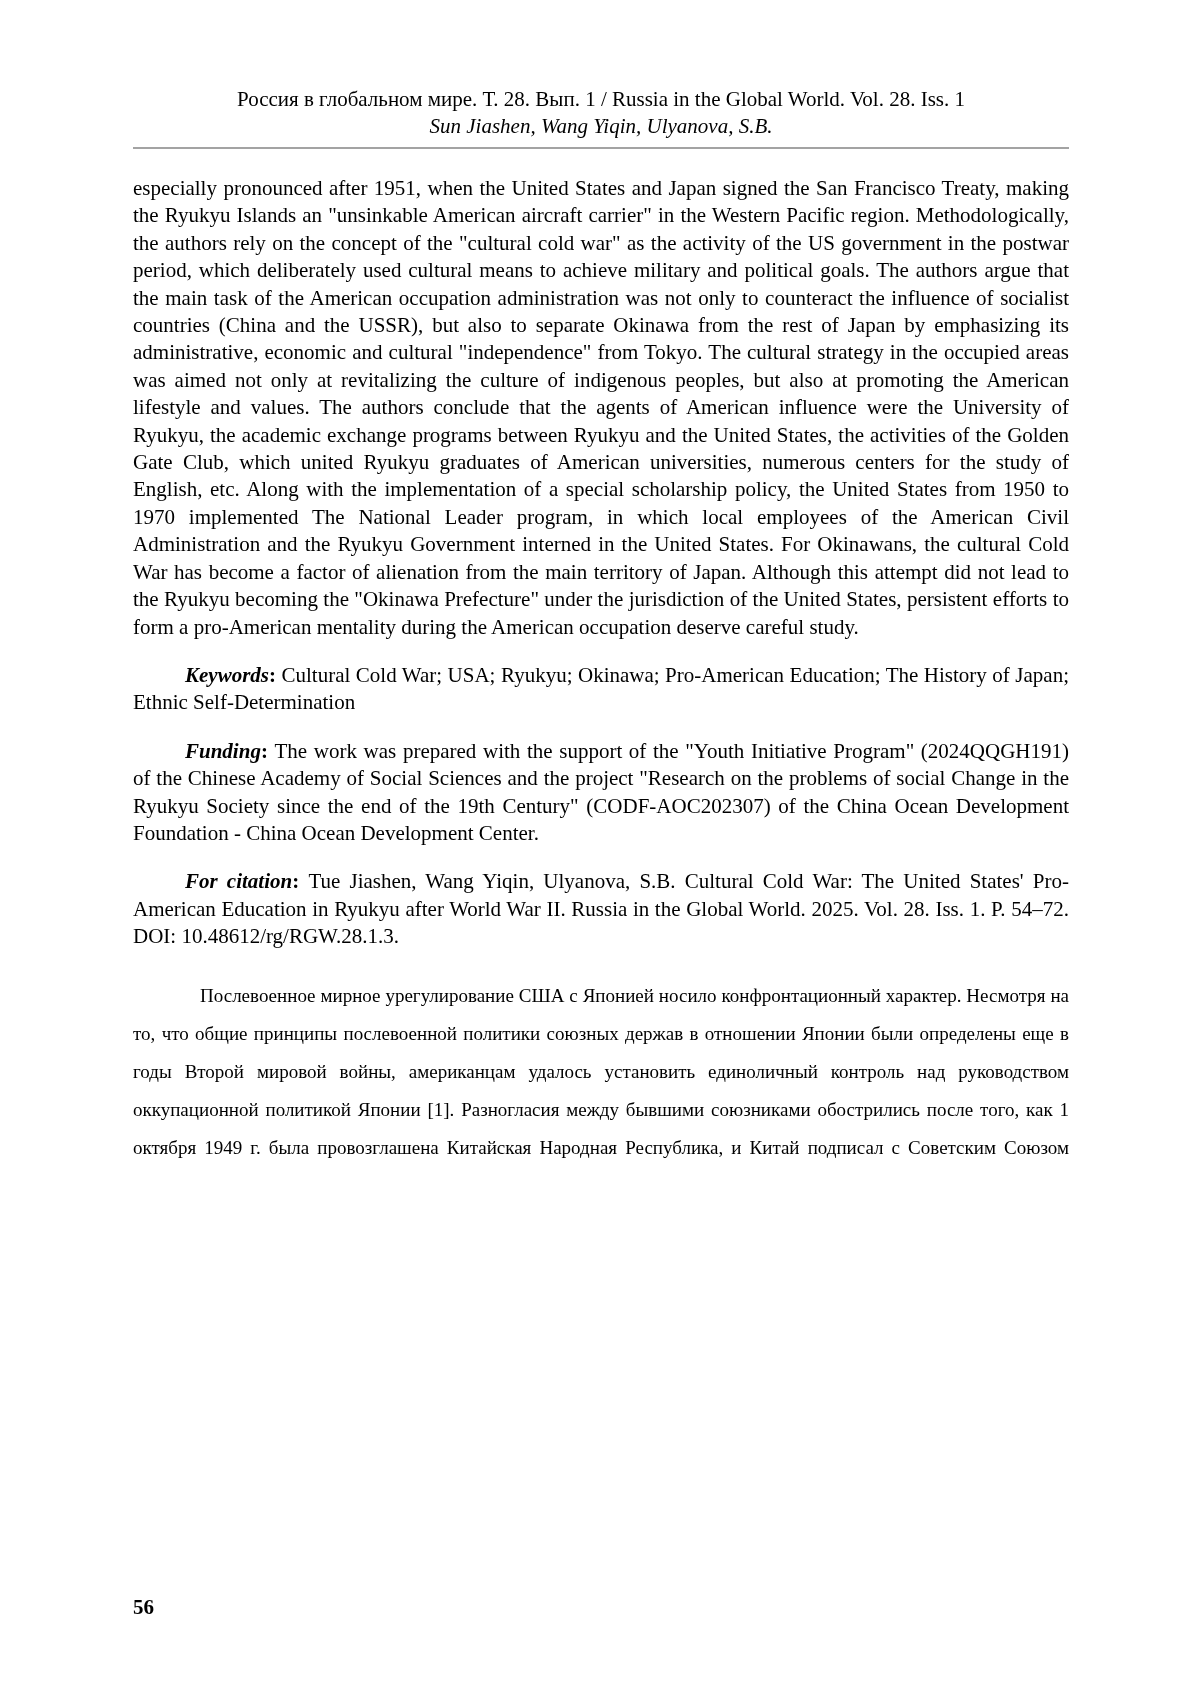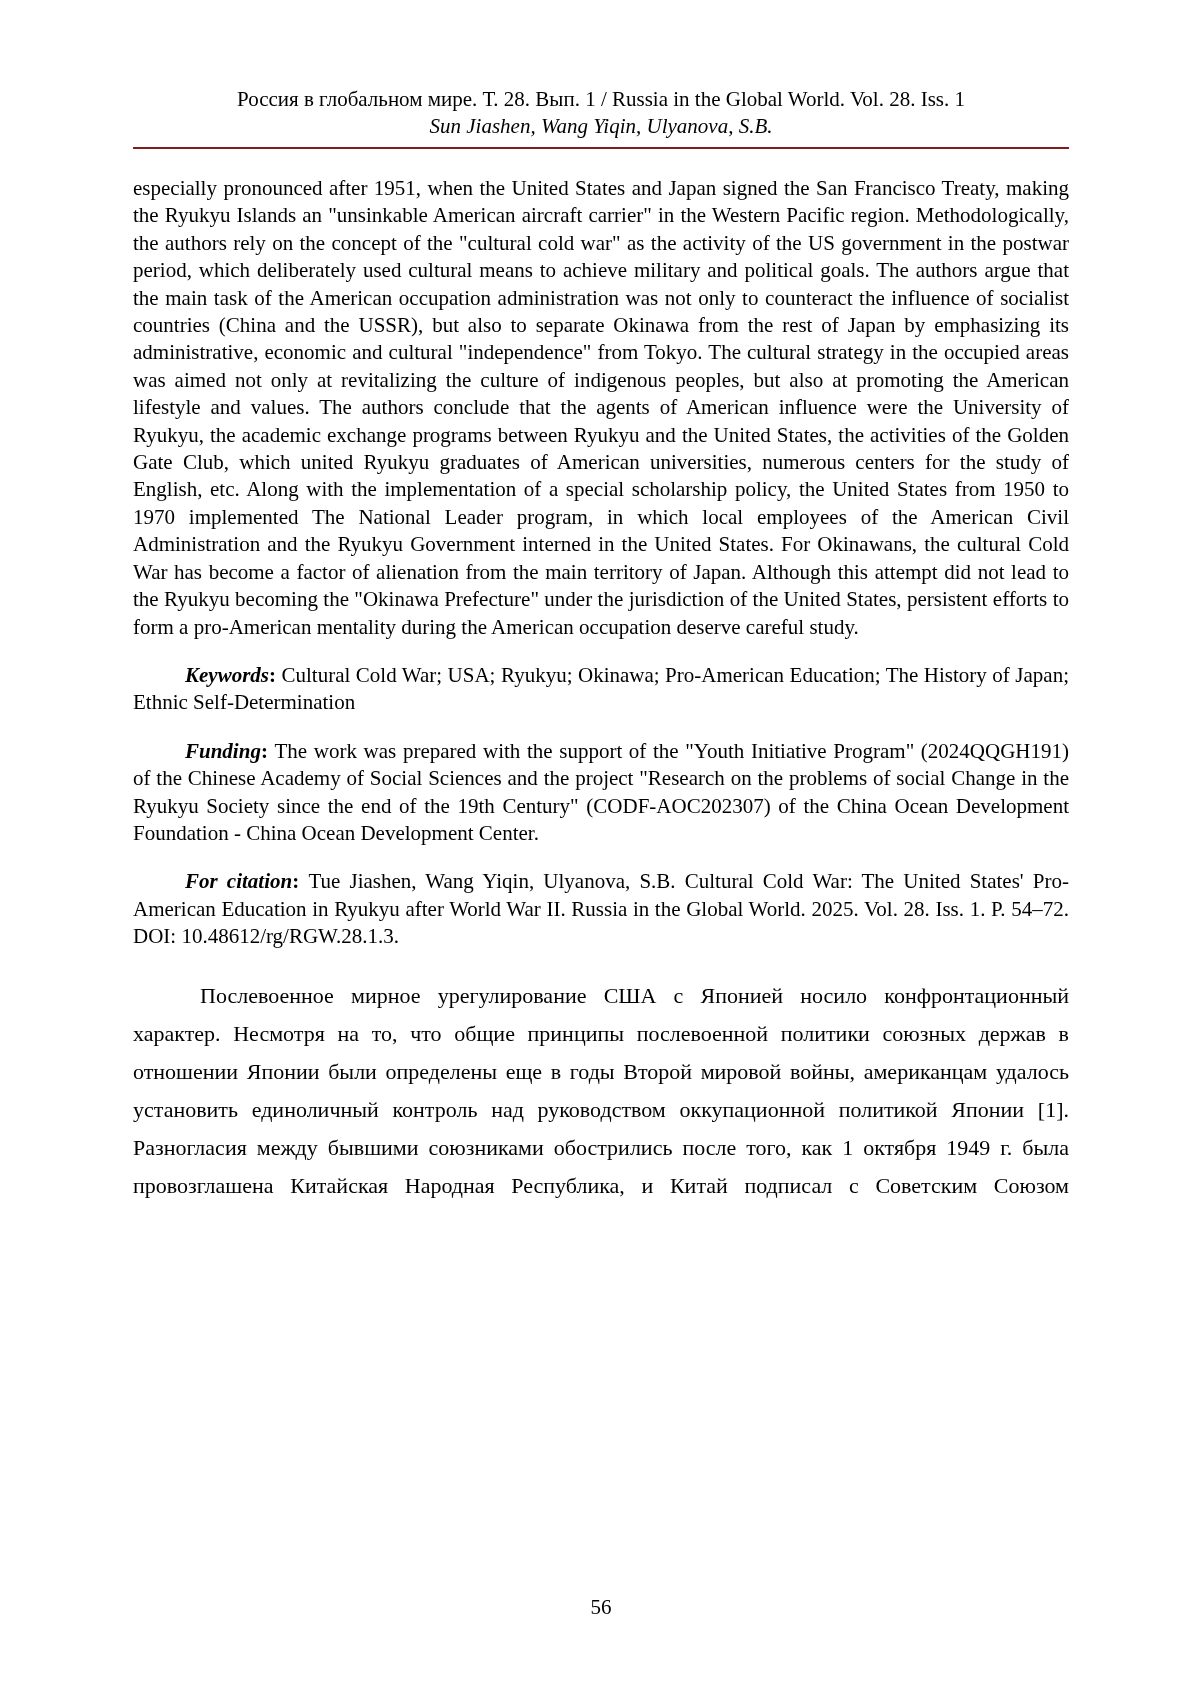"Россия в глобальном мире. Т." .running-header { border-bottom: 2px solid #7f1d1d -> 2px solid #a3a3a3 }
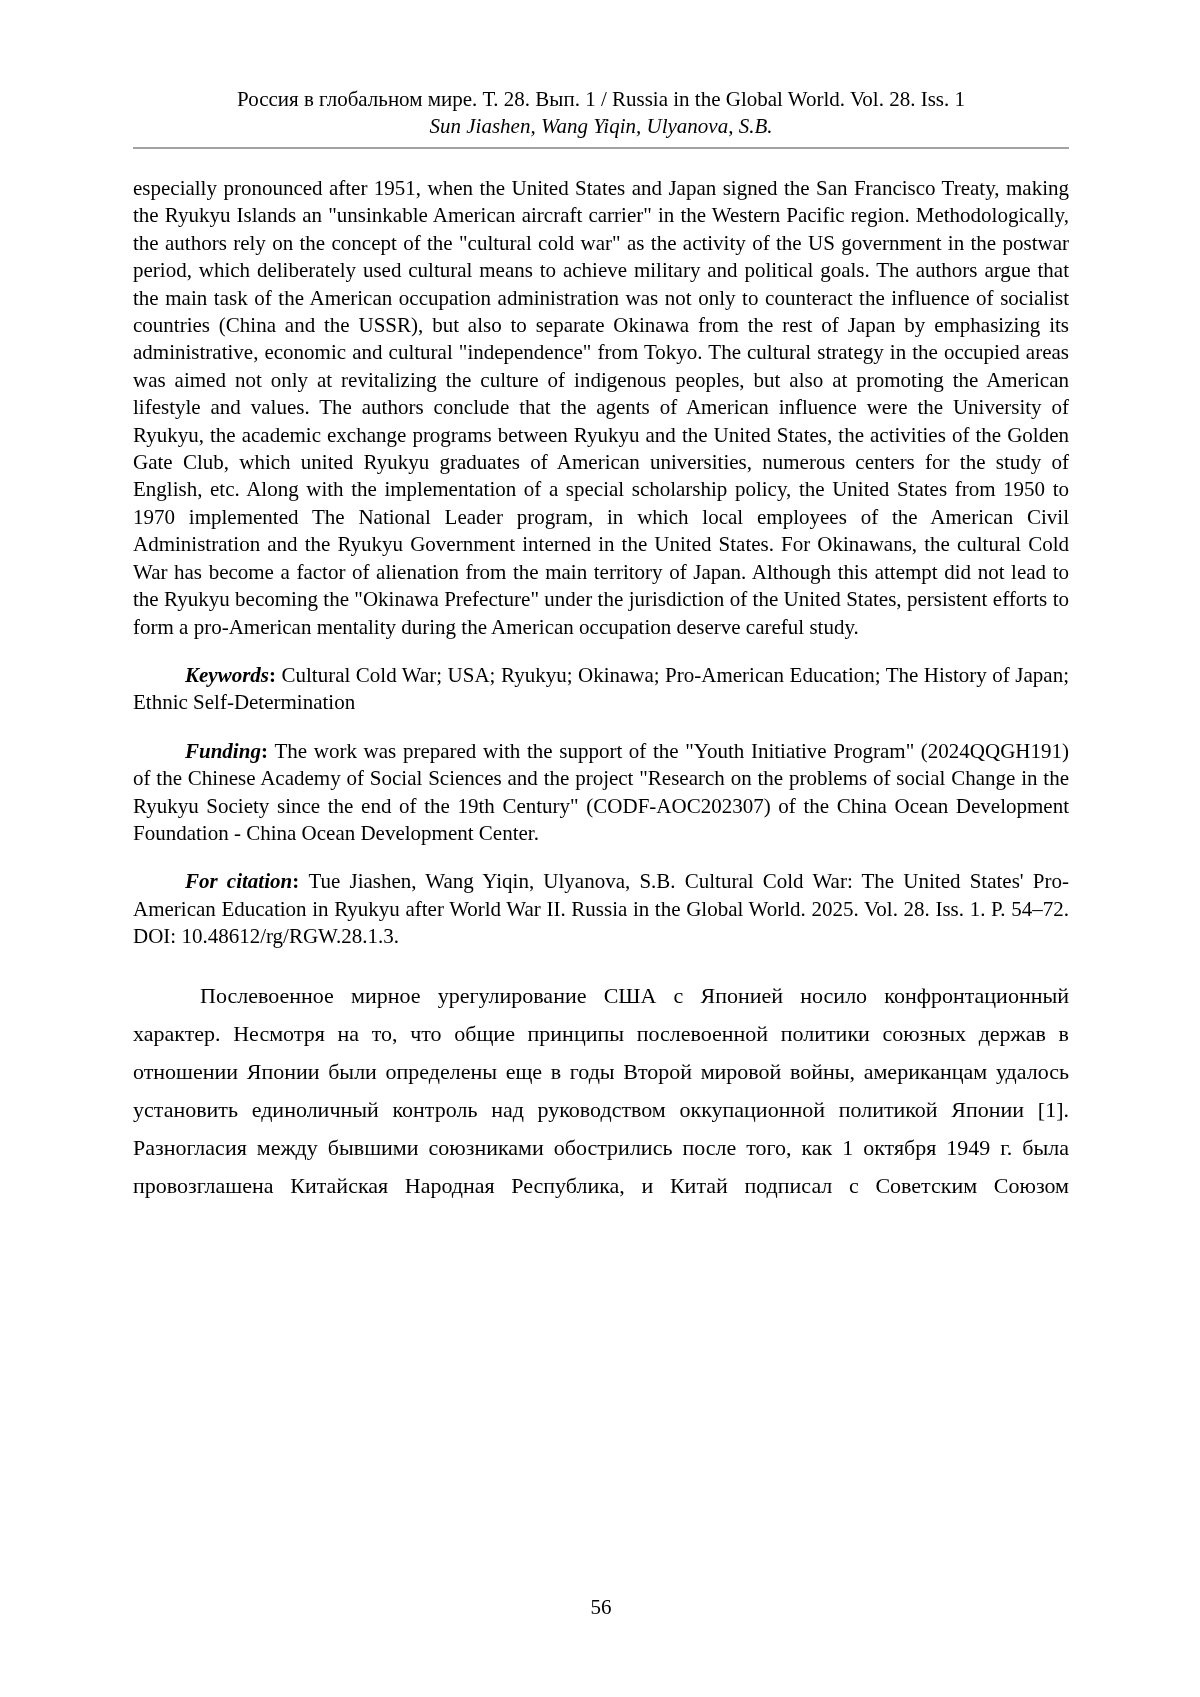"Послевоенное мирное урегулирование США с" .russian-p { font-size: 22px -> 19px }
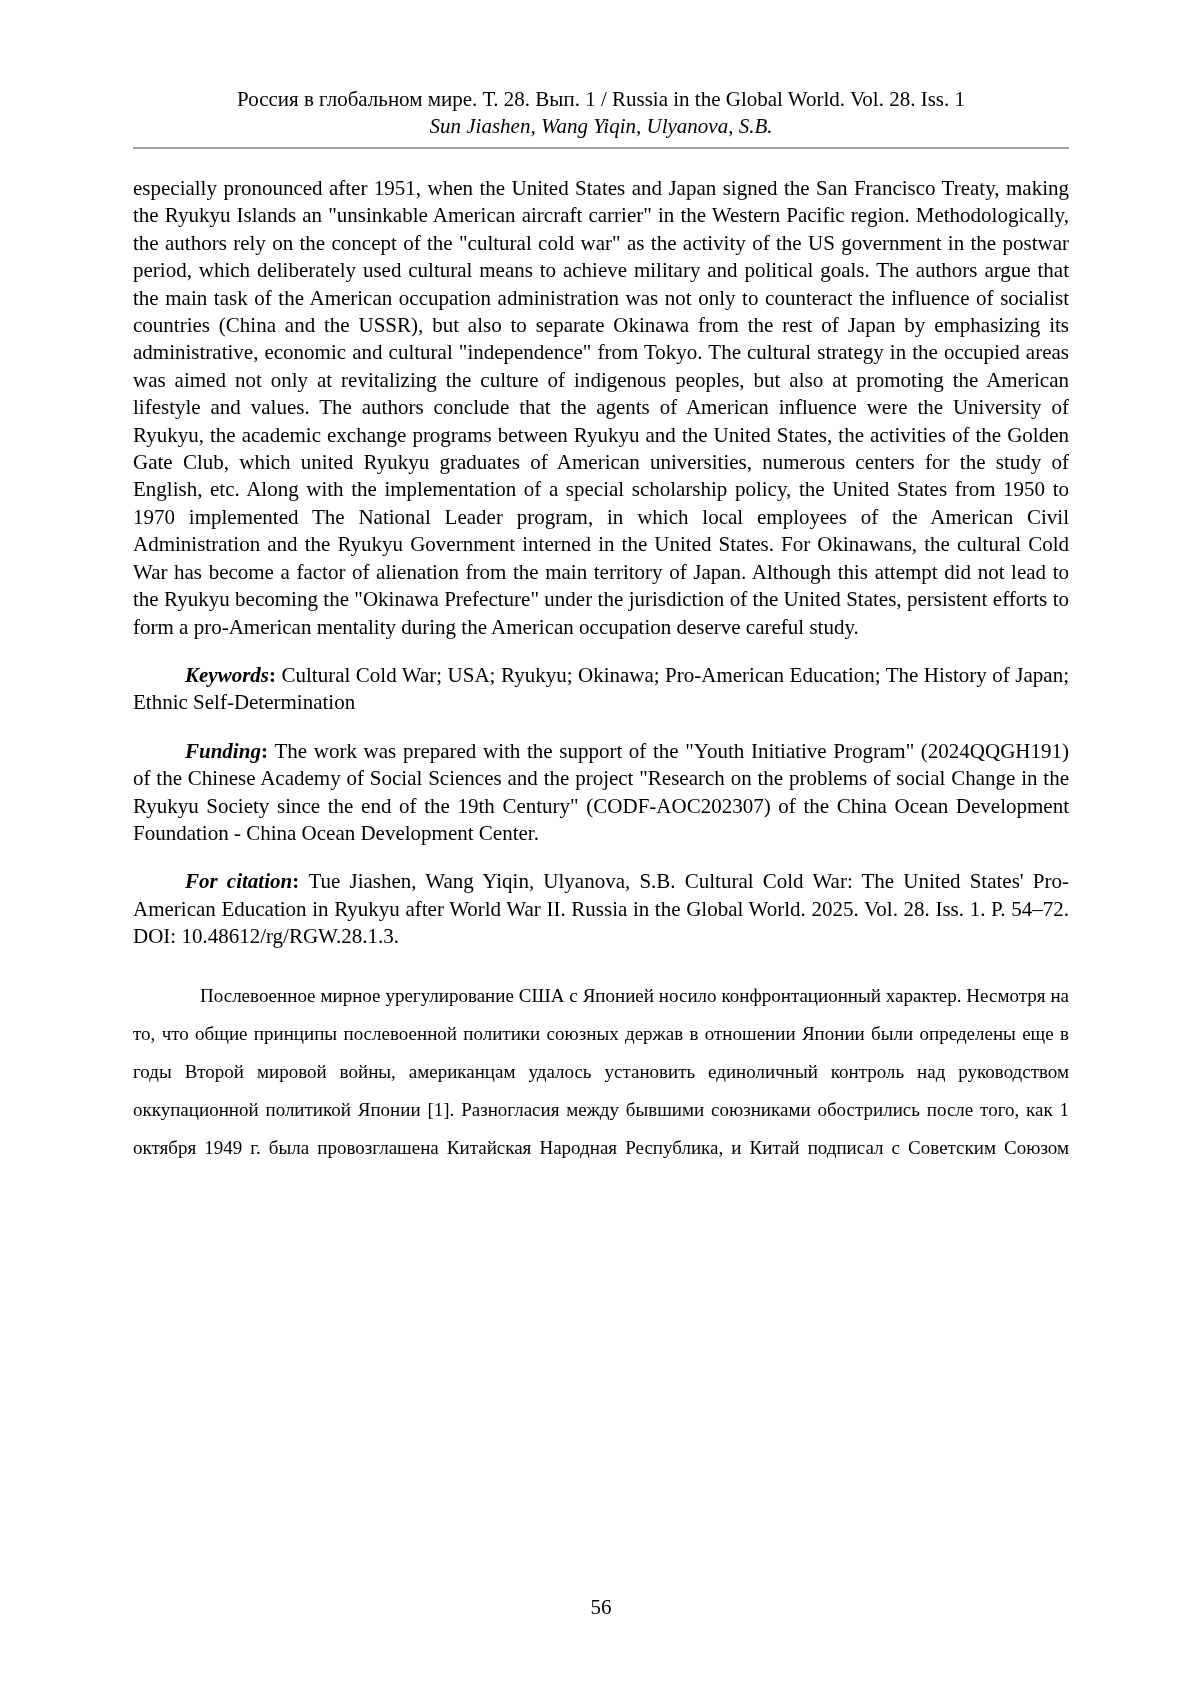"56" .page-number { font-weight: none -> bold; text-align: center -> left }
